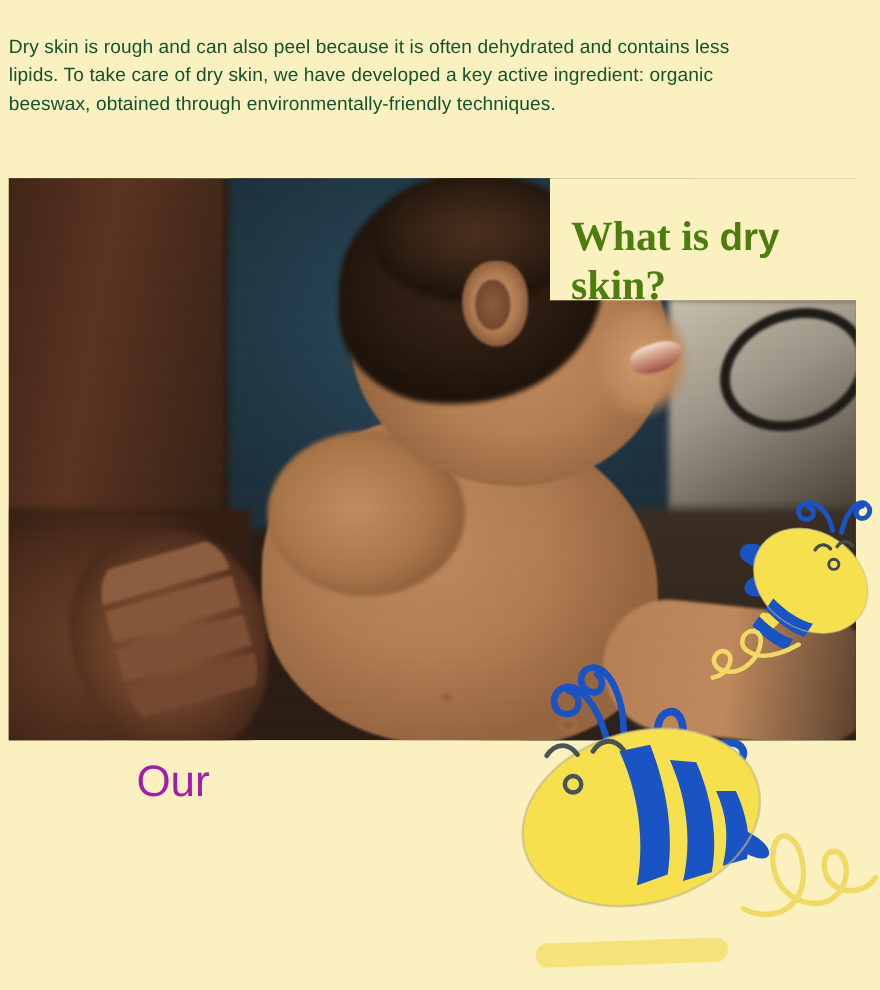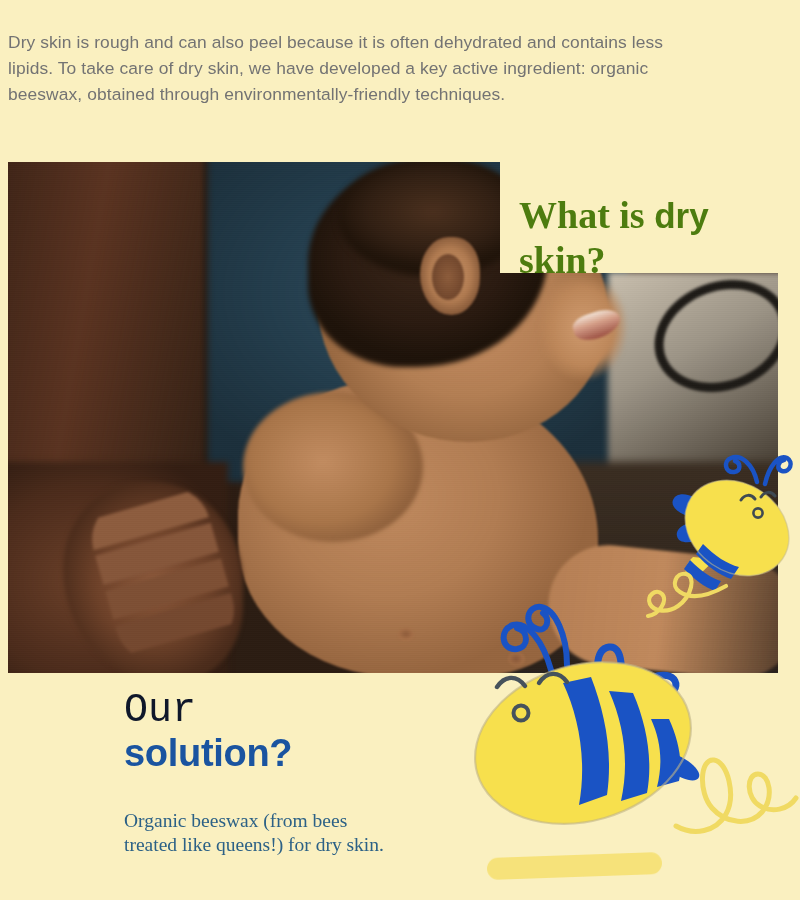"Dry skin is rough and" .intro { color: #737373 -> #14532d }
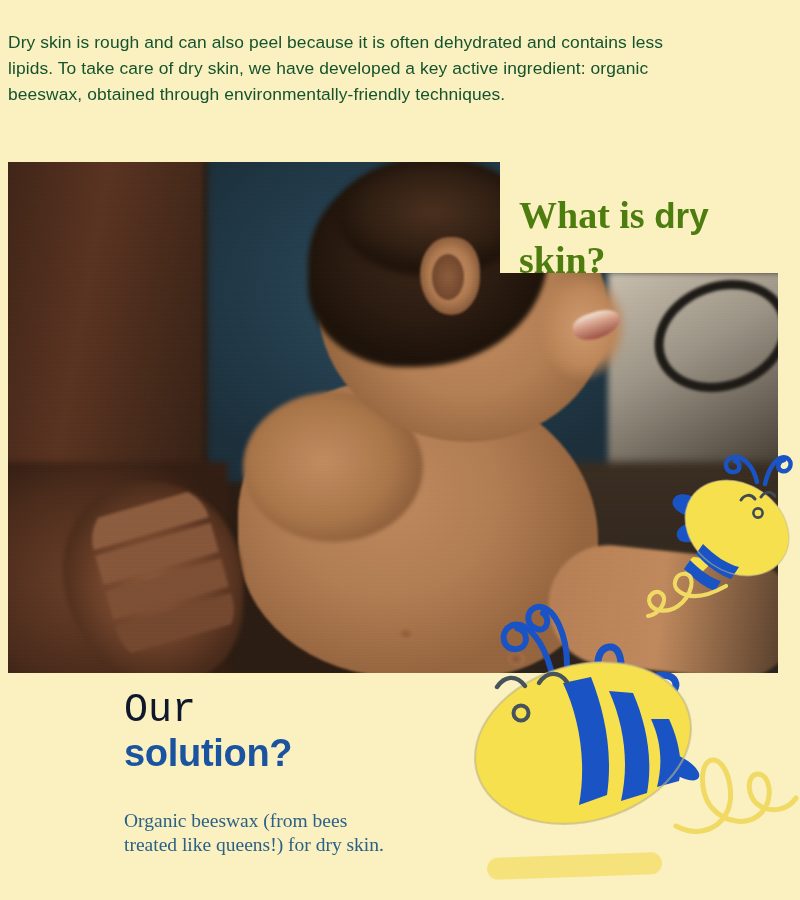"Our" .head-sol .l1 { color: #0f172a -> #a21caf; font-family: Liberation Mono, monospace -> Liberation Sans, sans-serif }
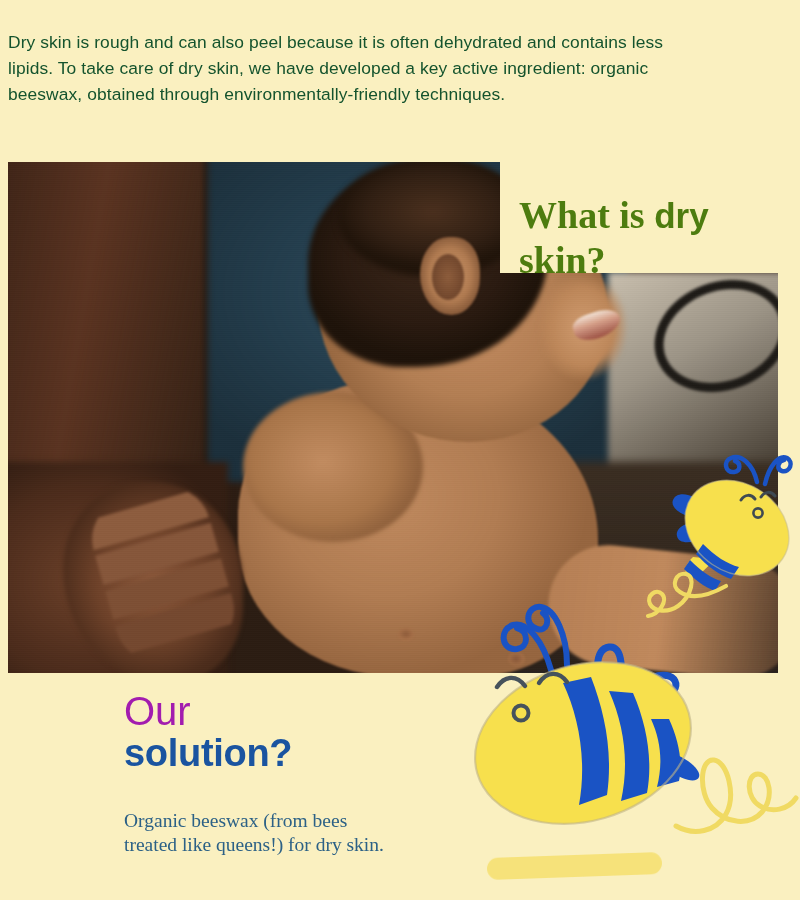"solution?" div.l2 { html: <div>solution?</div> -> none }
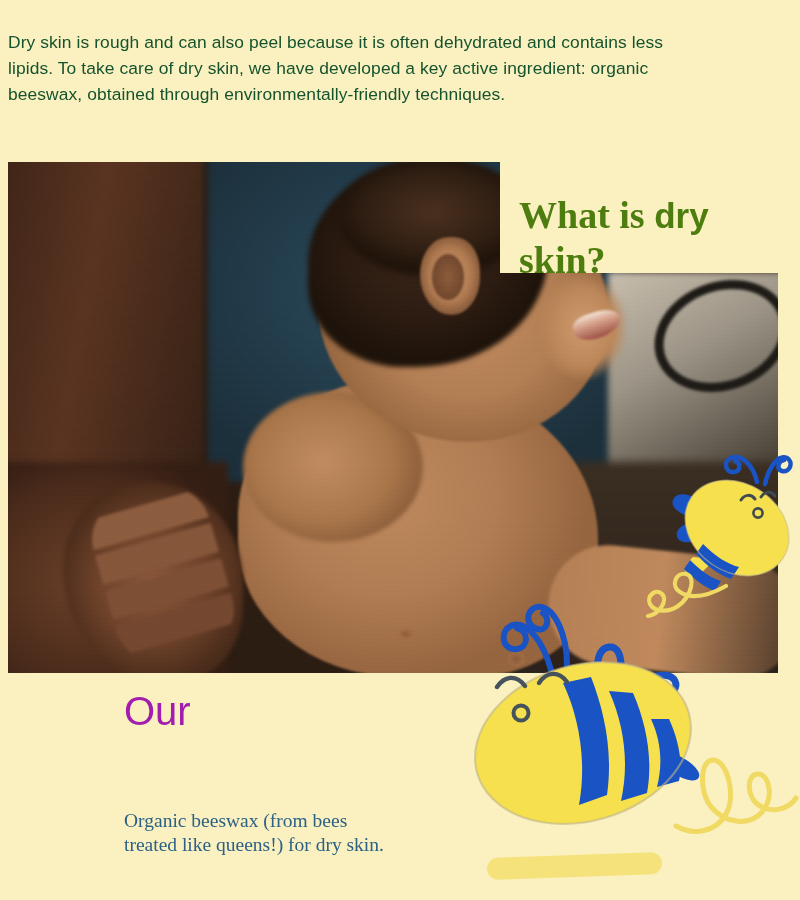"Organic beeswax (from bees treated" p.sol-body { html: <p>Organic beeswax (from bees treated like queens!) for dry skin.</p> -> none }
